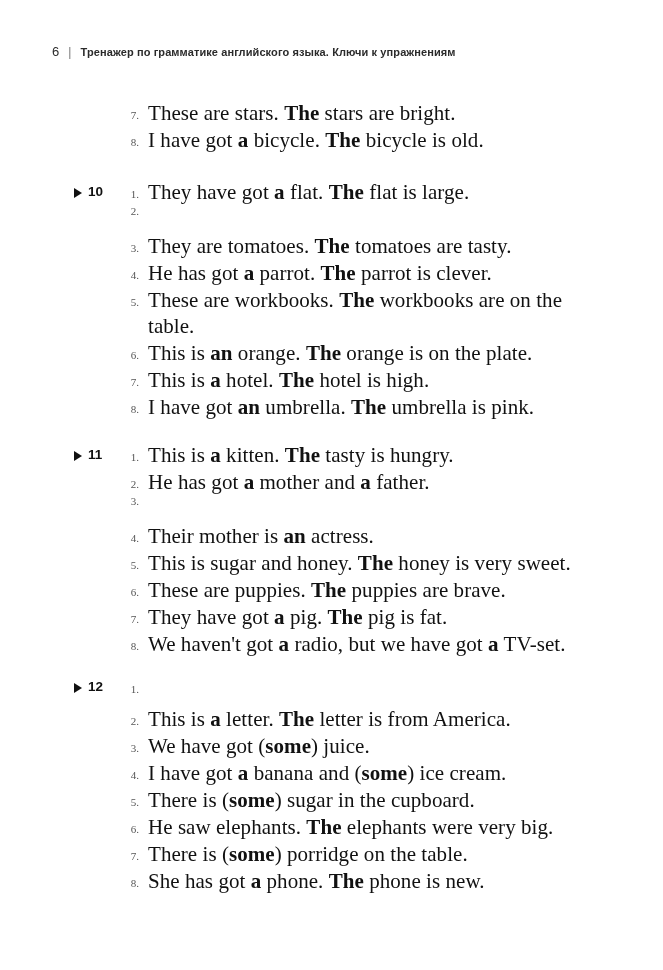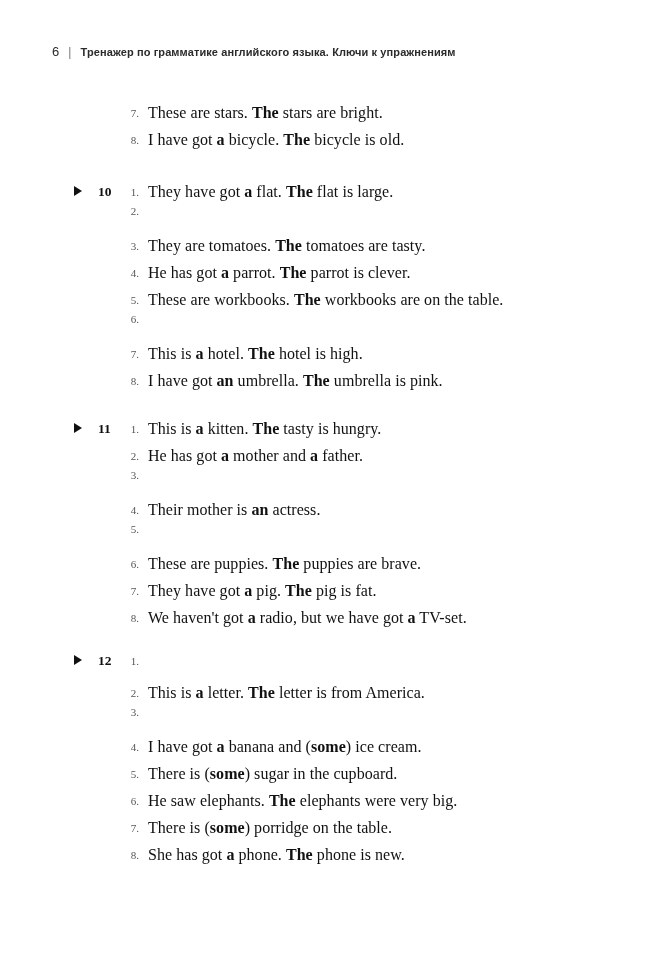"These are stars. The stars" .text { font-size: 16px -> 21px }
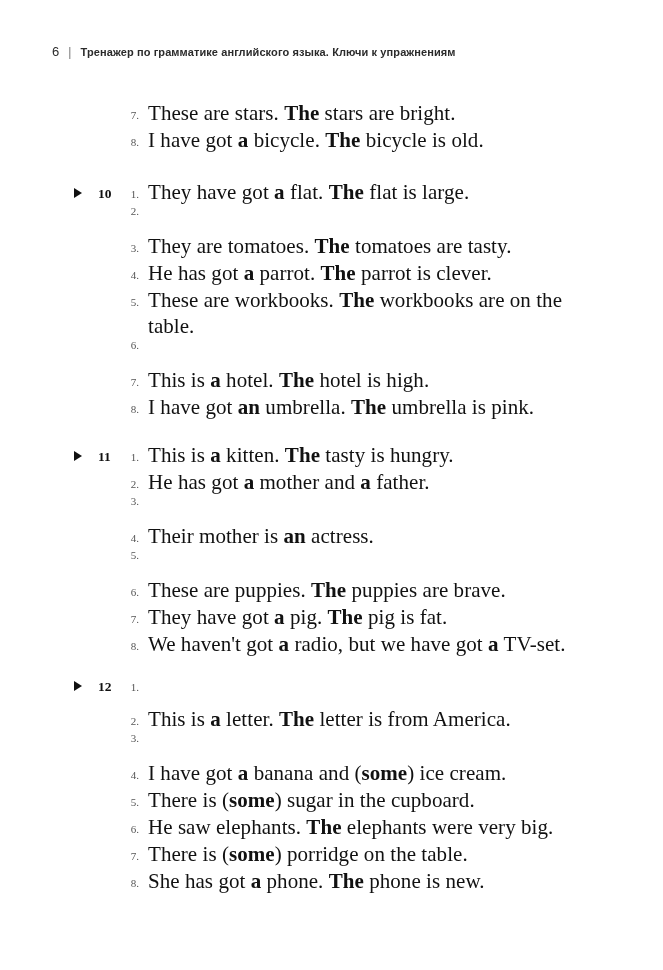"10" .marker { align-items: center -> flex-end; font-family: Liberation Serif, serif -> Liberation Sans, sans-serif; gap: 10px -> none }
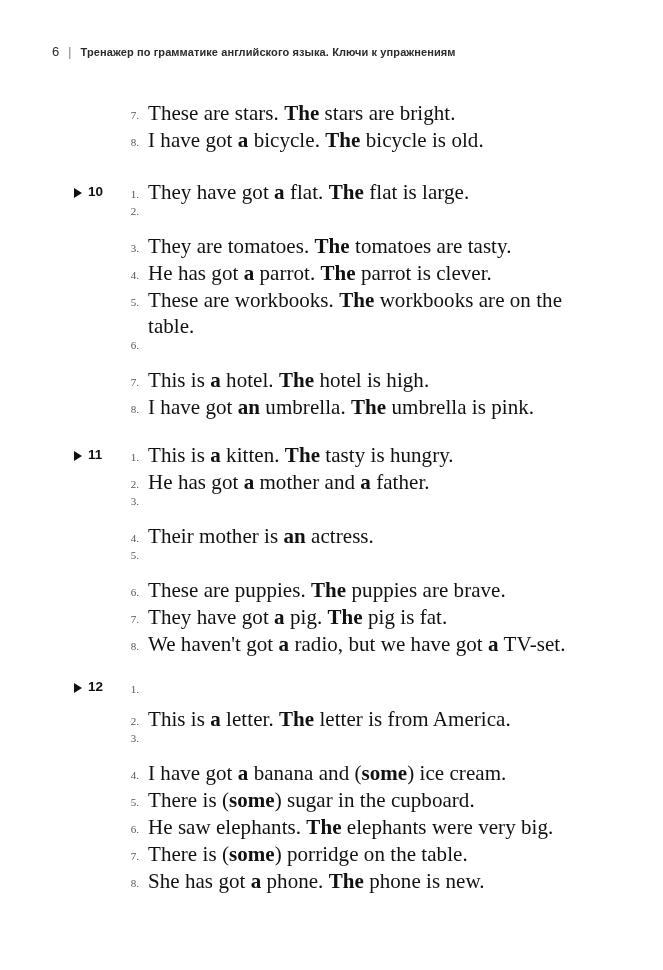"This is an orange. The" div.text { html: none -> <div><span>This is </span><b>an</b><span> orange. </span><b>The</b><span> orange is on the plate.</span></div> }
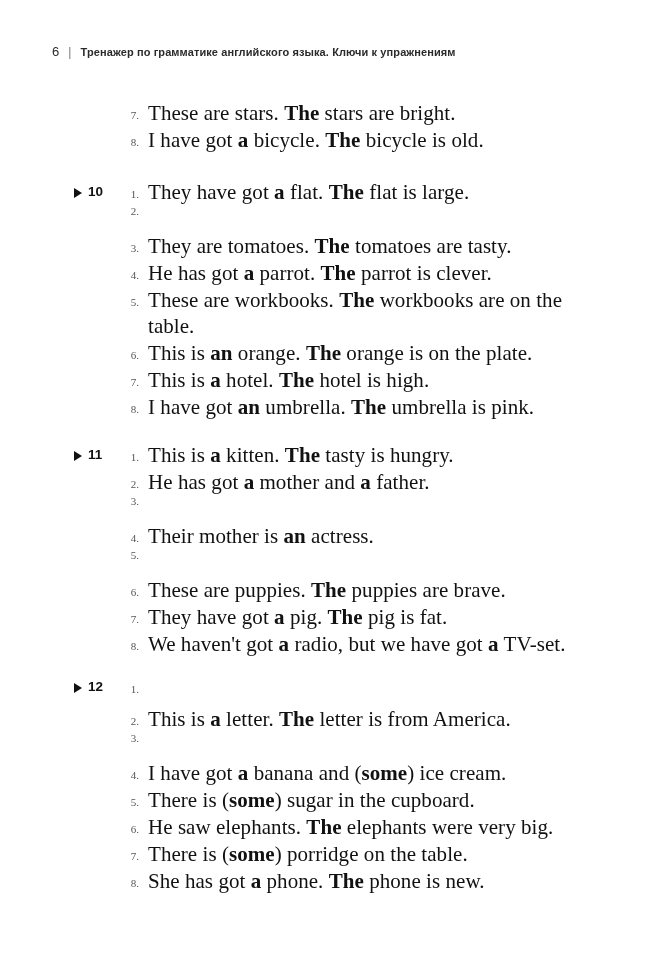"This is sugar and honey." div.text { html: none -> <div><span>This is sugar and honey. </span><b>The</b><span> honey is very sweet.</span></div> }
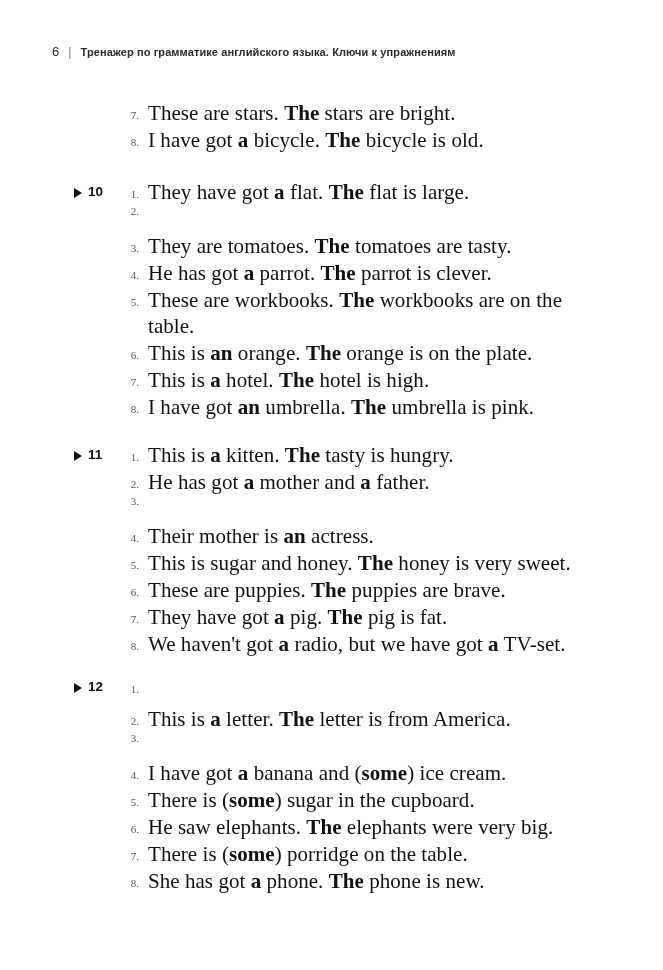"We have got (some) juice." div.text { html: none -> <div><span>We have got (</span><b>some</b><span>) juice.</span></div> }
